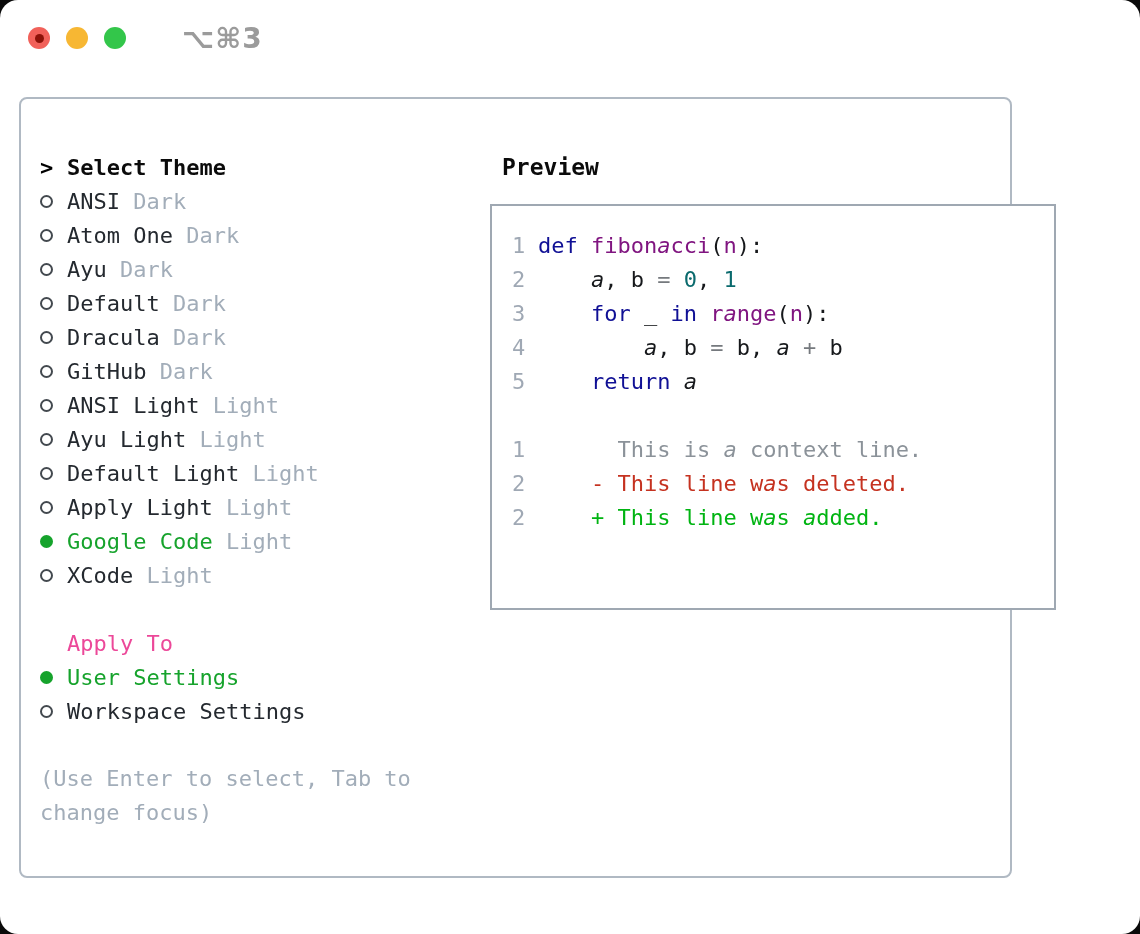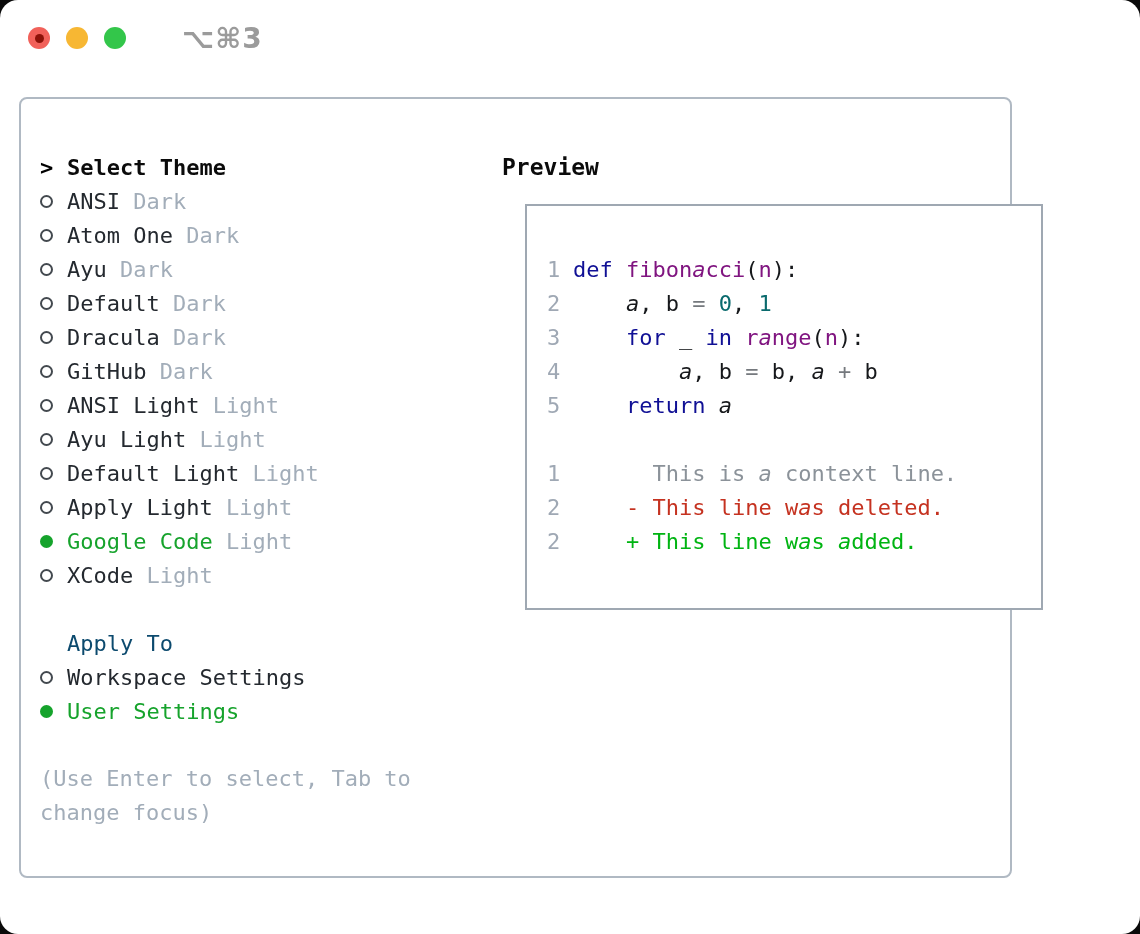"1 def fibonacci(n):" .preview-box { left: 504px -> 469px; padding: 47px 0 0 20px -> 23px 0 0 20px; width: 518px -> 566px }
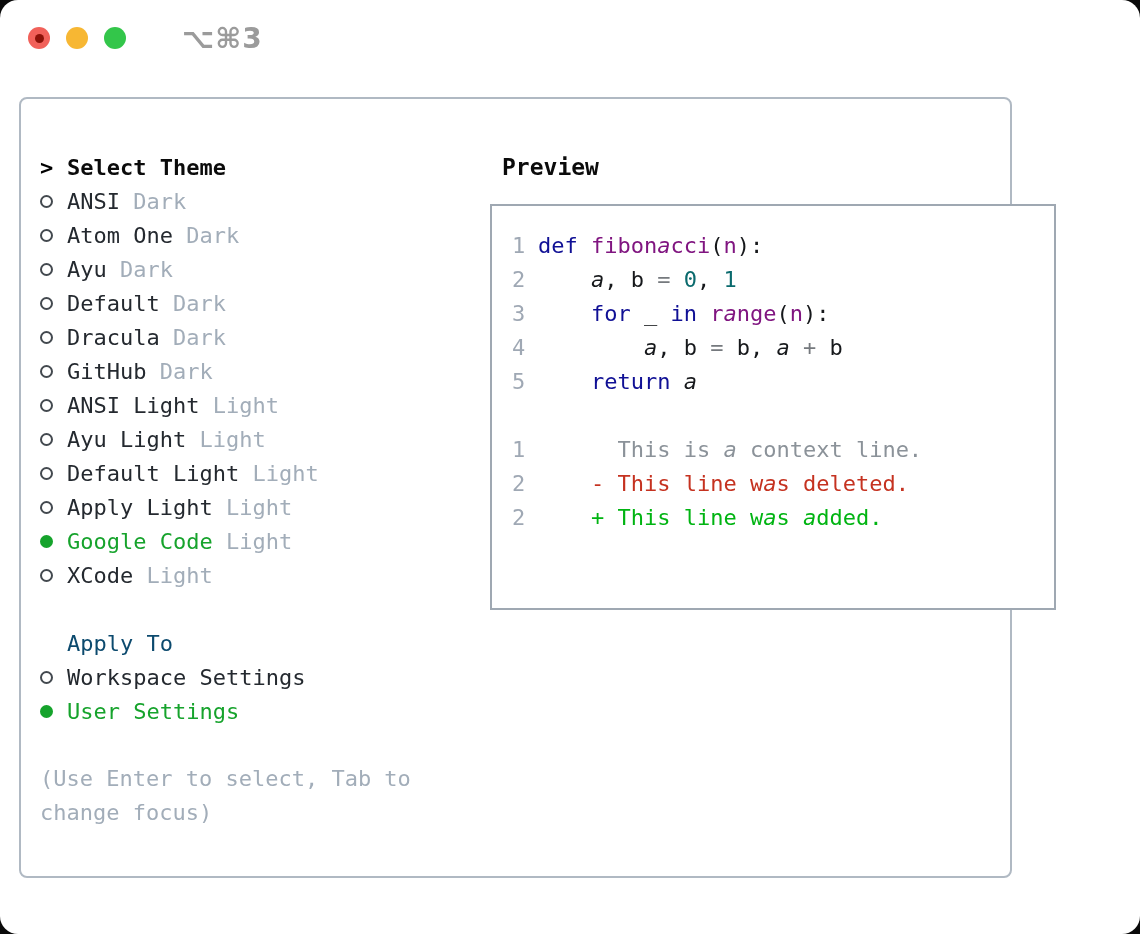"Apply To" .plain-hdr { color: #0c4a6e -> #ec4899 }
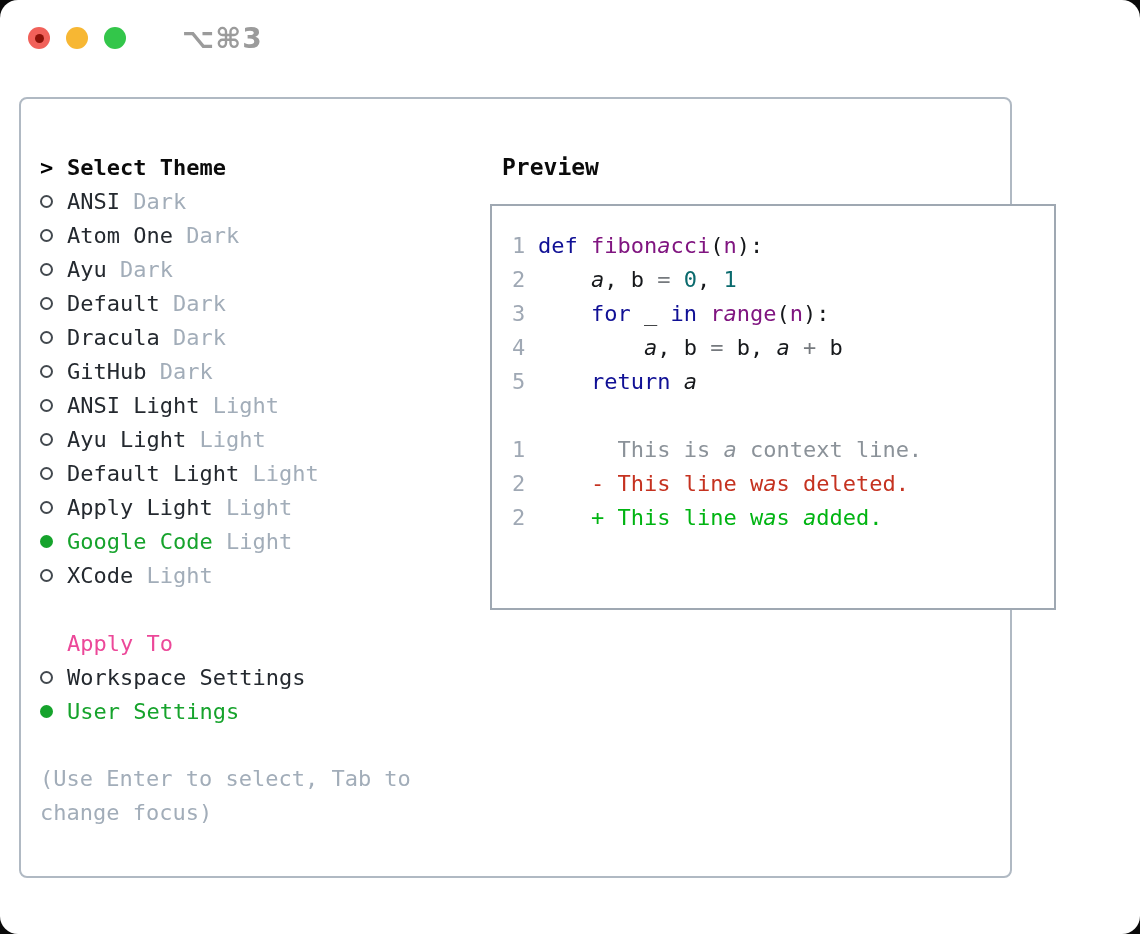"Workspace Settings" div.row { order: before "User Settings" -> after "User Settings" }
